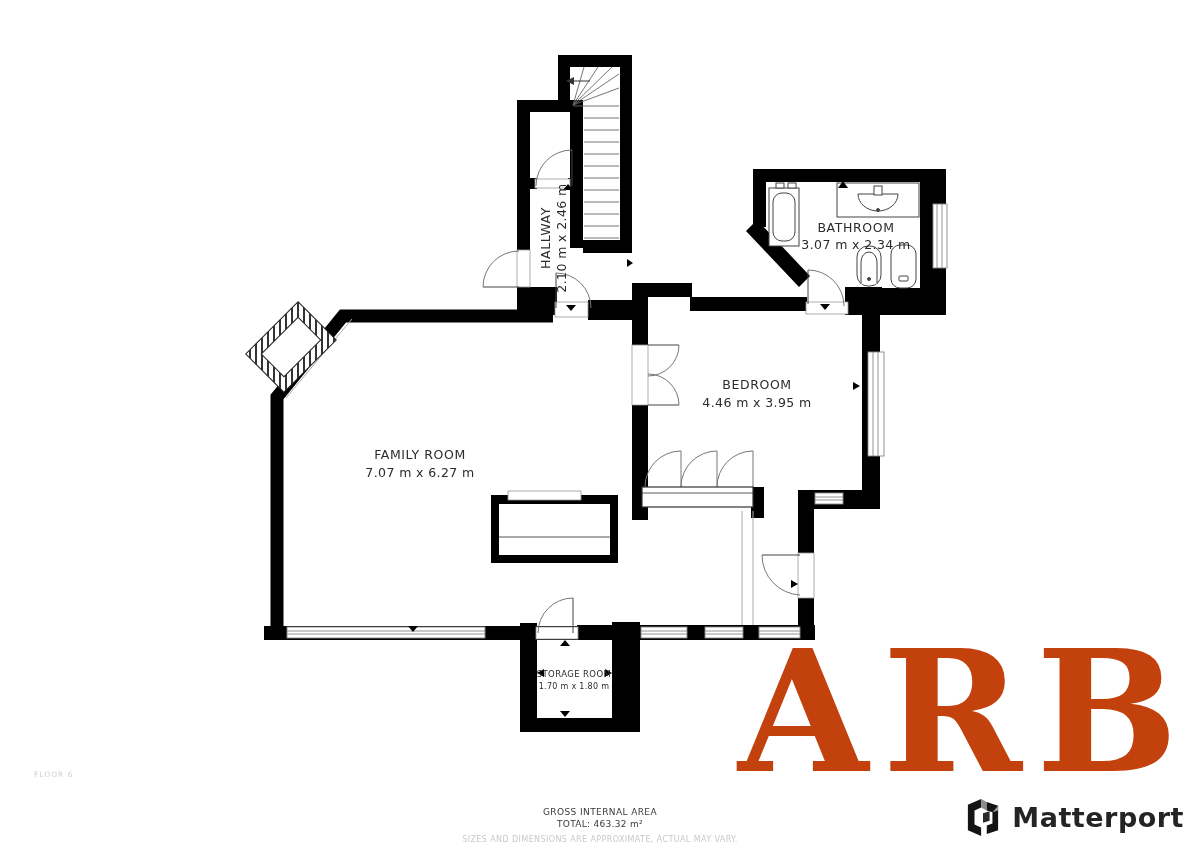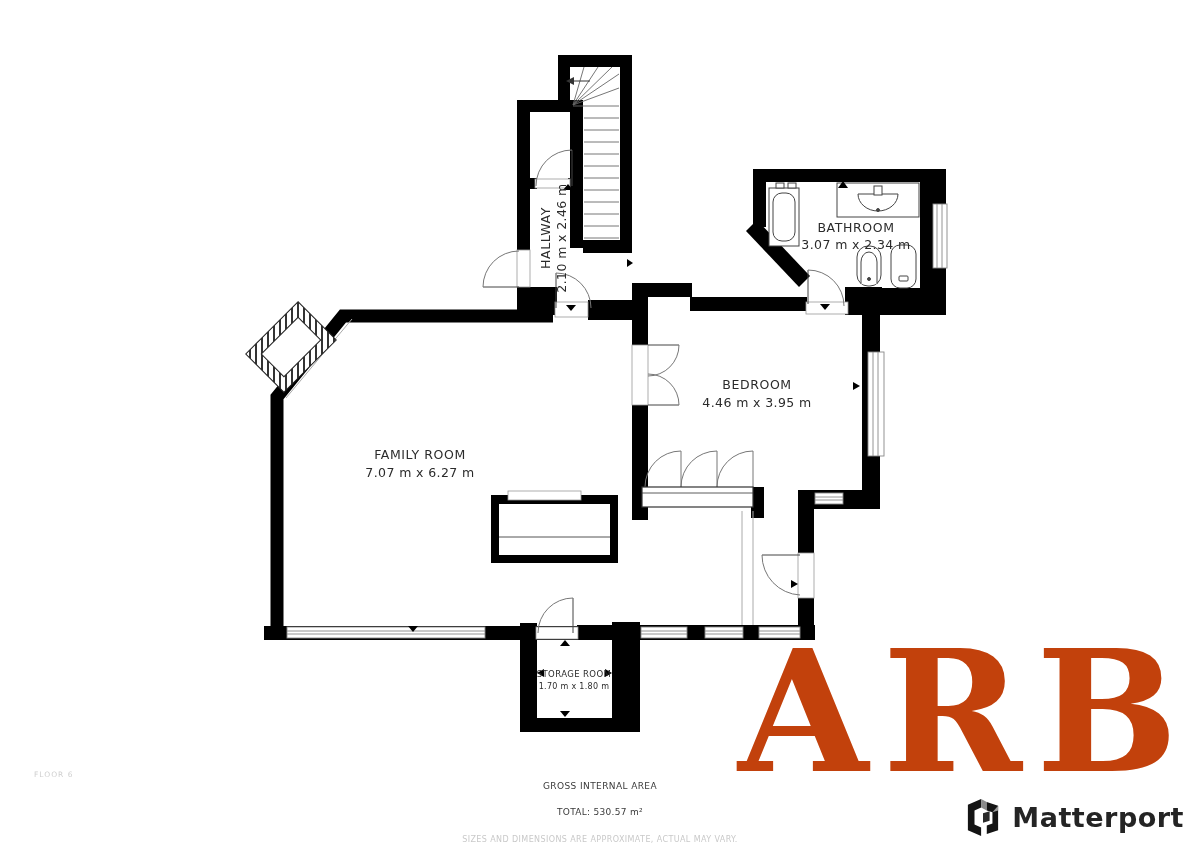"GROSS INTERNAL AREA" #footer .f-title { margin-bottom: 16px -> 2px }
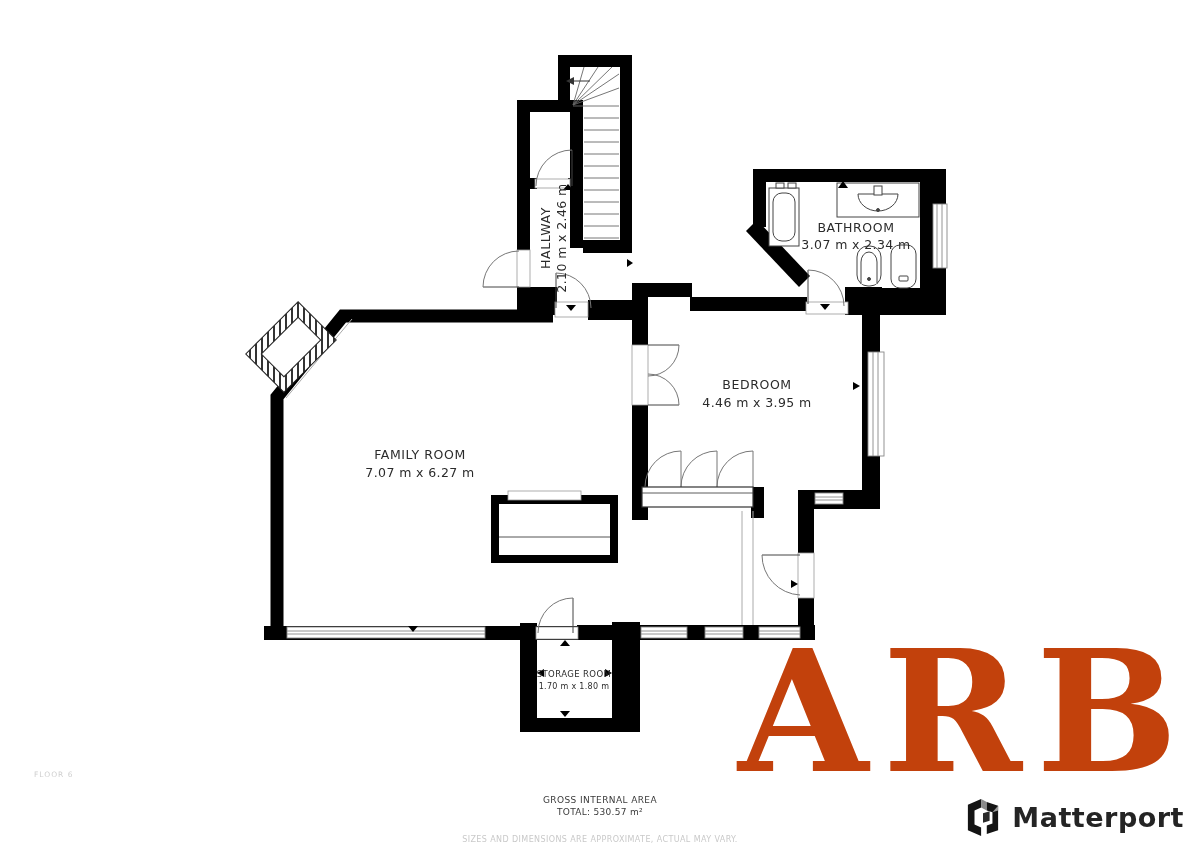"TOTAL: 530.57 m²" div.f-line { text: 530.57 -> 463.32 }
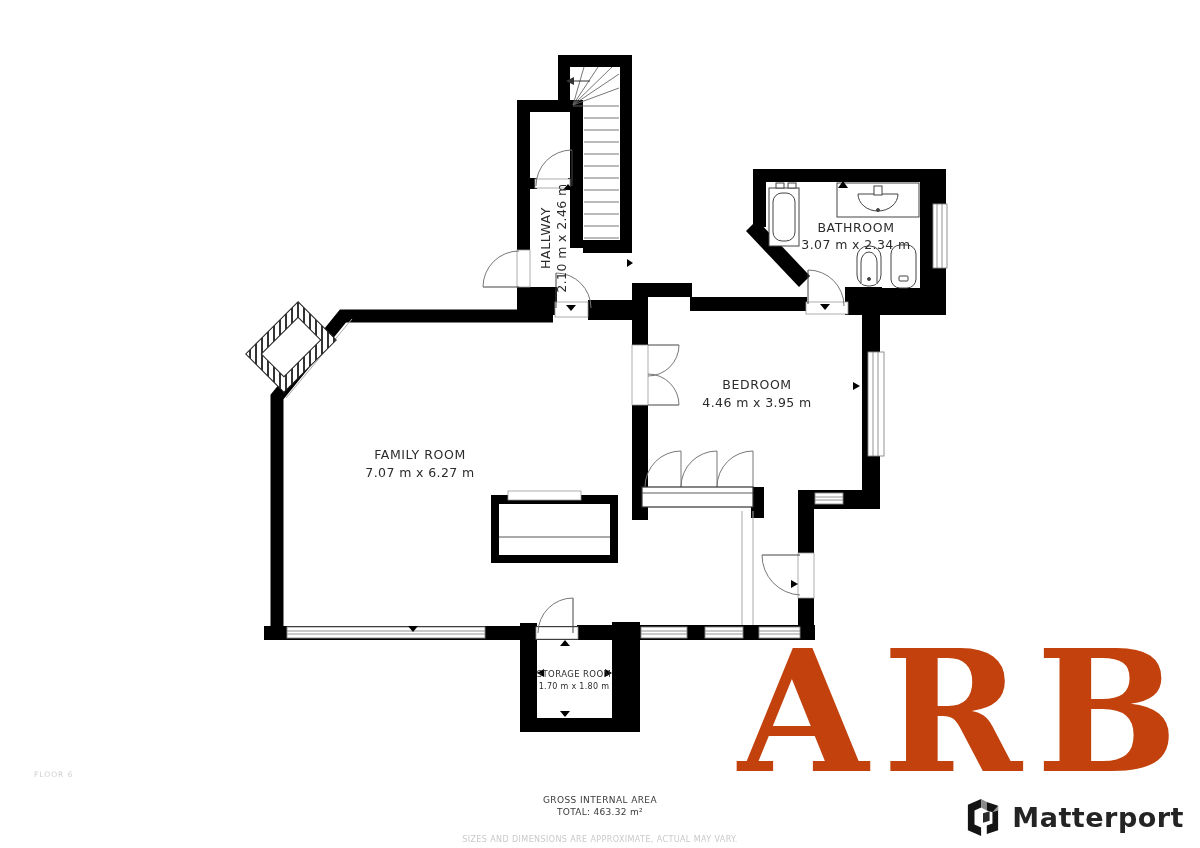"SIZES AND DIMENSIONS ARE APPROXIMATE," #footer .f-disc { margin-top: 18px -> 6px }
